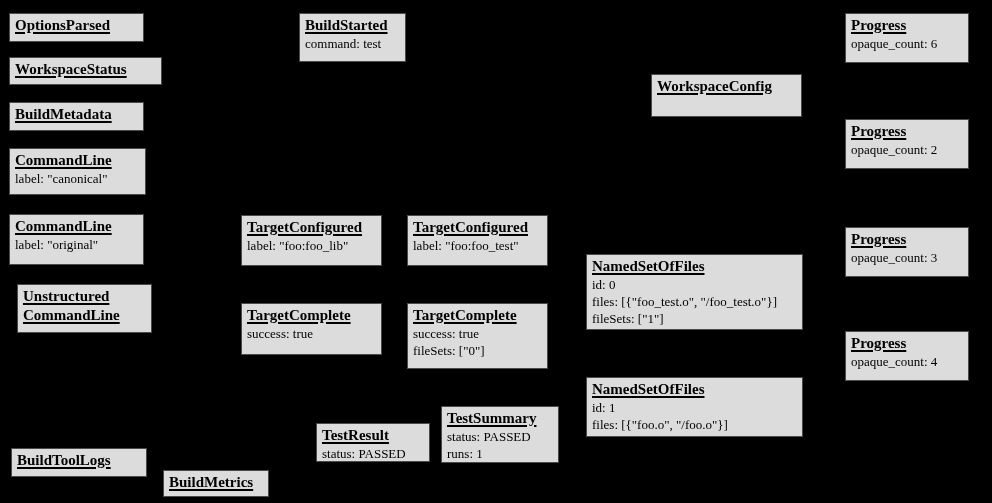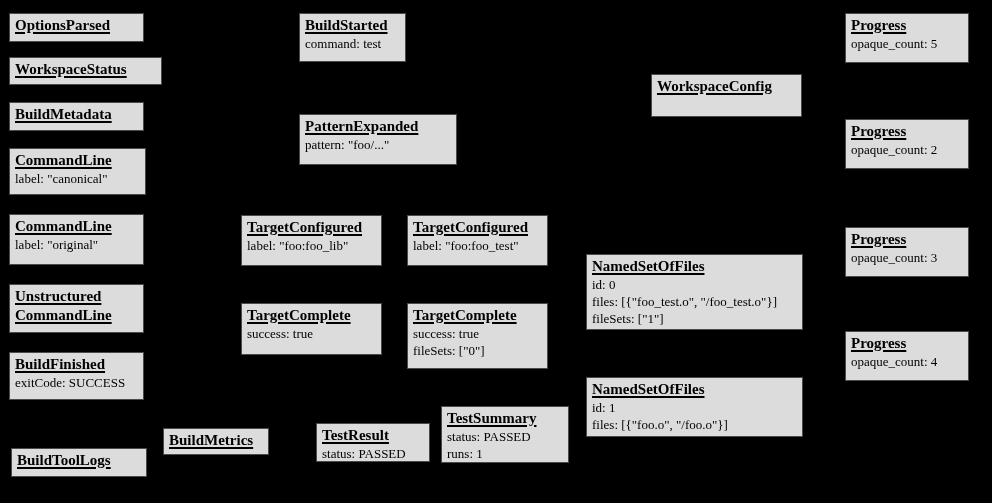"opaque_count: 5" div.attr { text: 5 -> 6 }
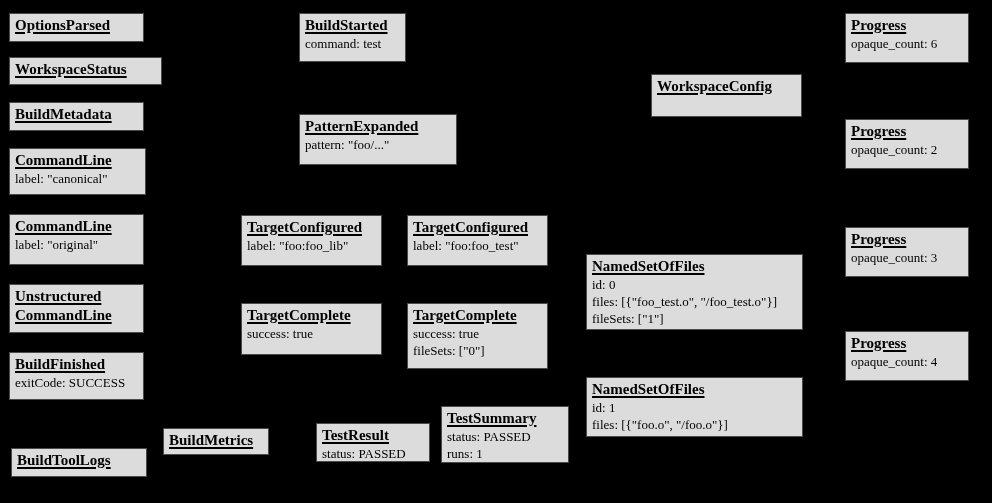"PatternExpanded" div.node { html: <div> <div>PatternExpanded</div> <div>pattern: "foo/..."</div> </div> -> none }
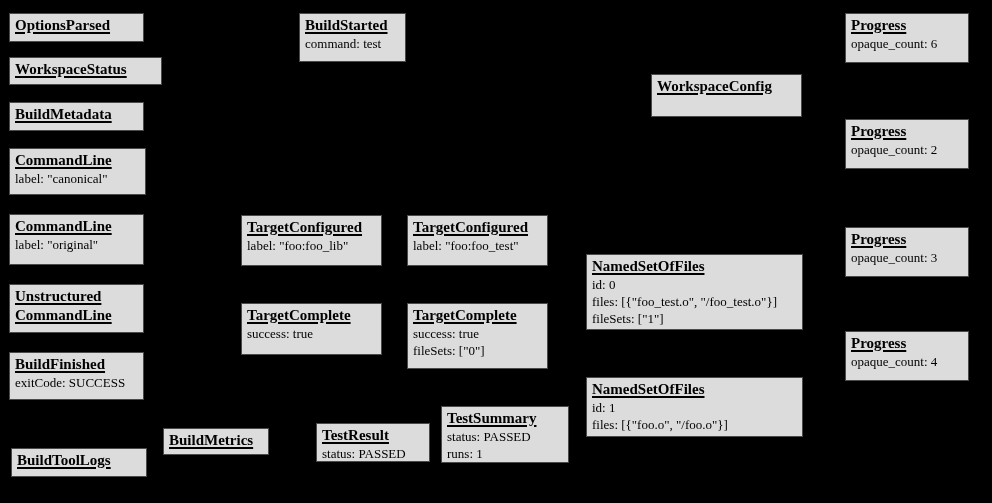"Unstructured" div.node { left: 9px -> 17px }
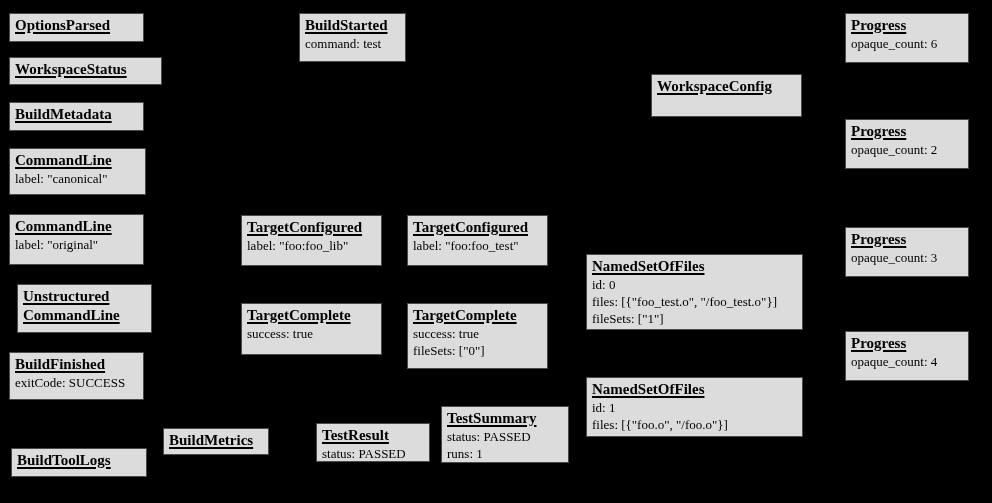"BuildFinished" div.node { html: <div> <div>BuildFinished</div> <div>exitCode: SUCCESS</div> </div> -> none }
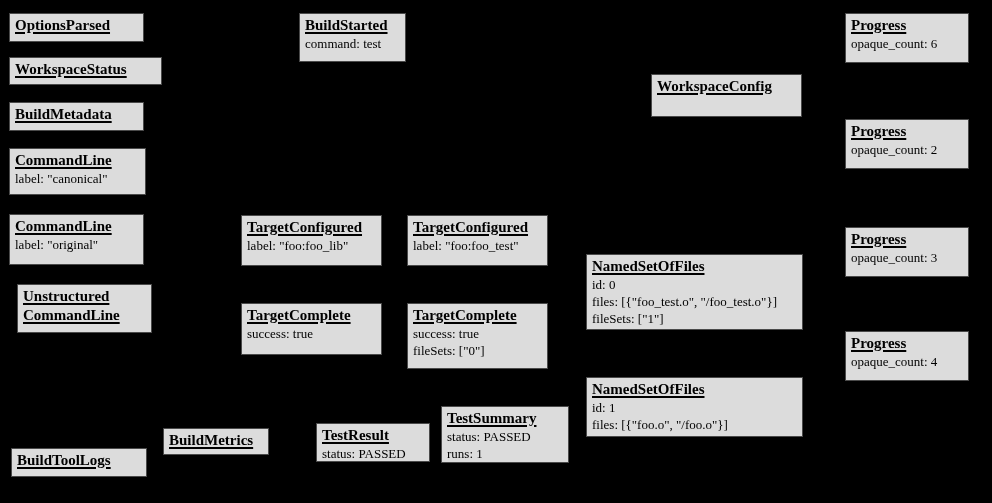"TestSummary" div.node { width: 128px -> 118px }
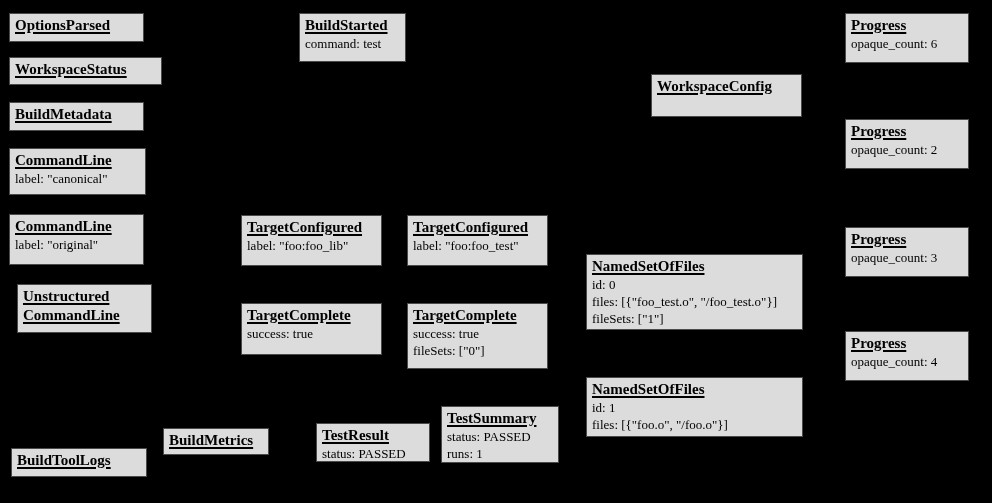"BuildMetrics" div.node { top: 428px -> 470px }
